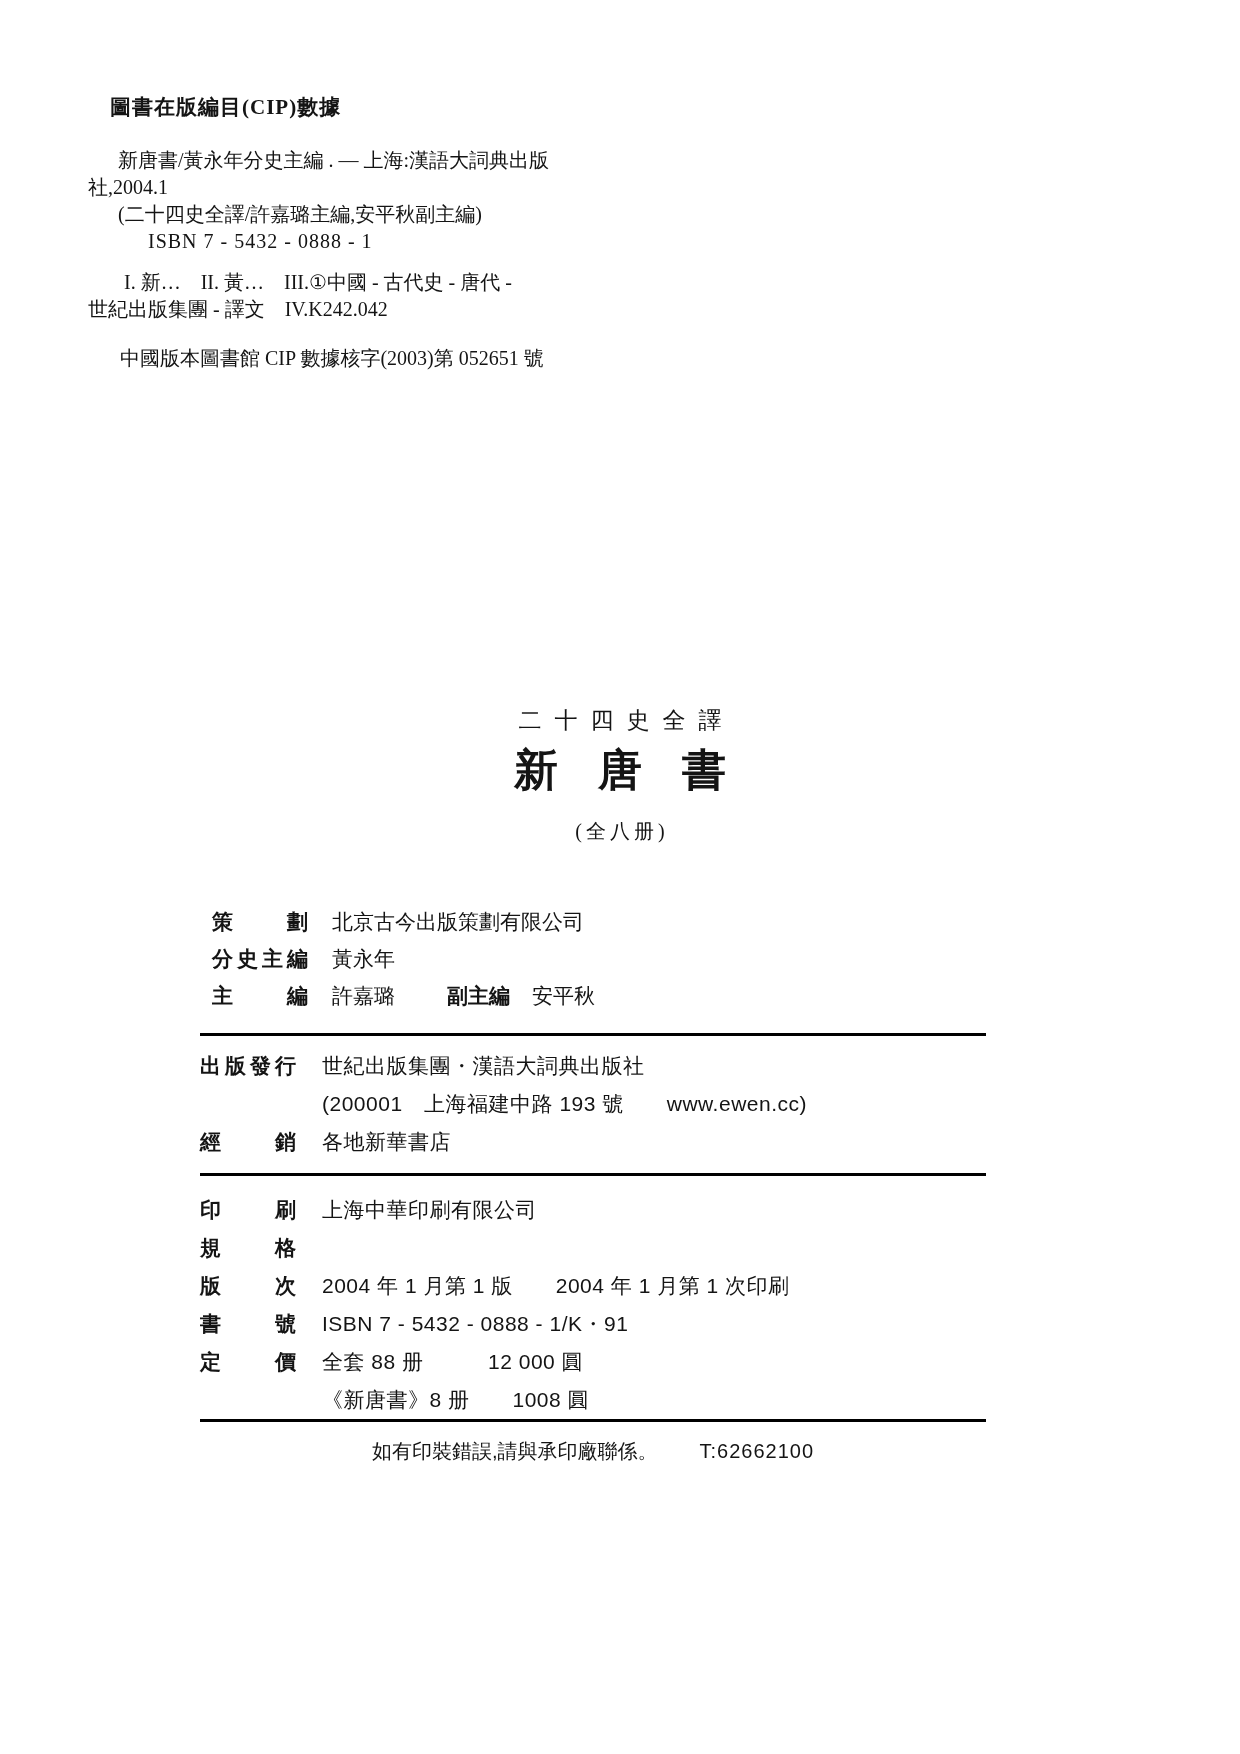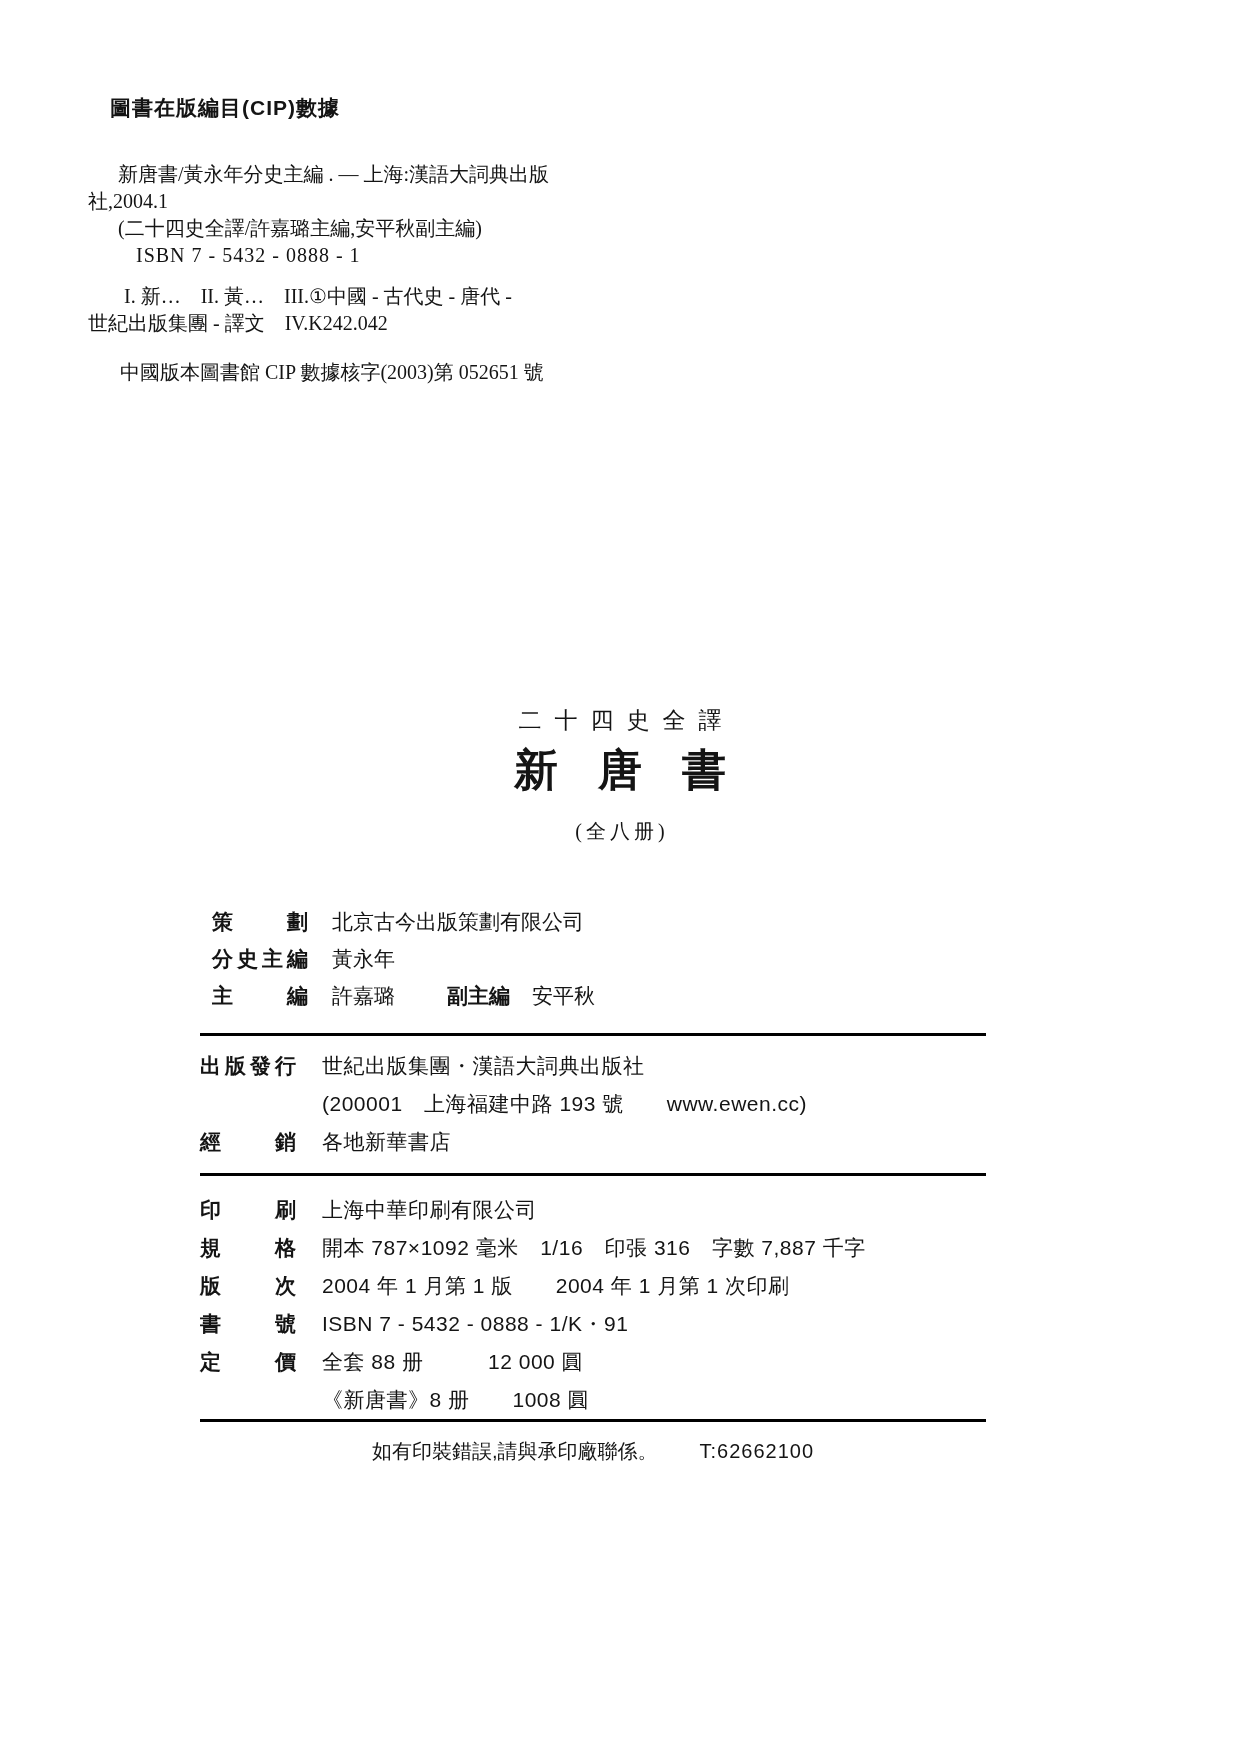"圖書在版編目(CIP)數據" .cip-heading { font-family: Liberation Sans, sans-serif -> Liberation Serif, serif; margin-bottom: 40px -> 26px }
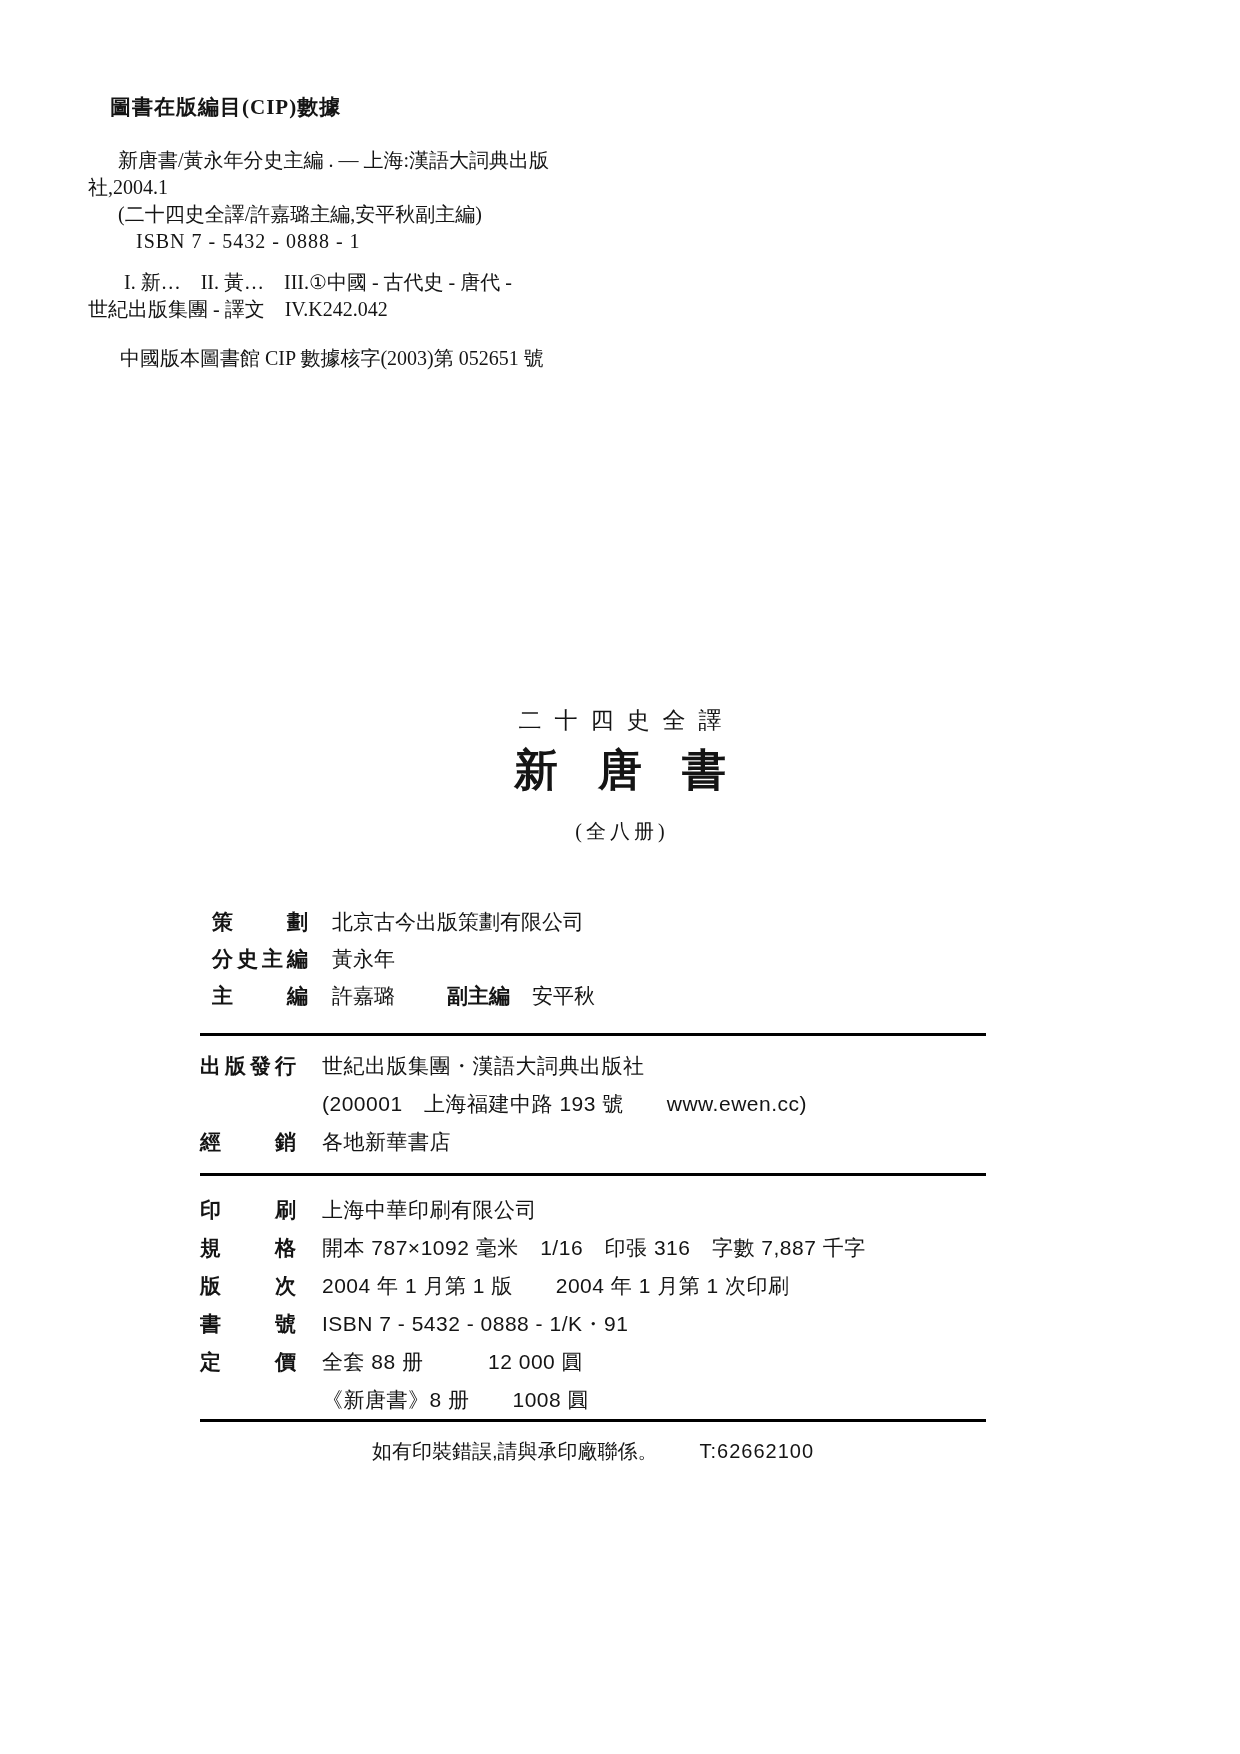"ISBN 7 - 5432 - 0888 - 1" .cip-isbn { margin-left: 48px -> 60px }
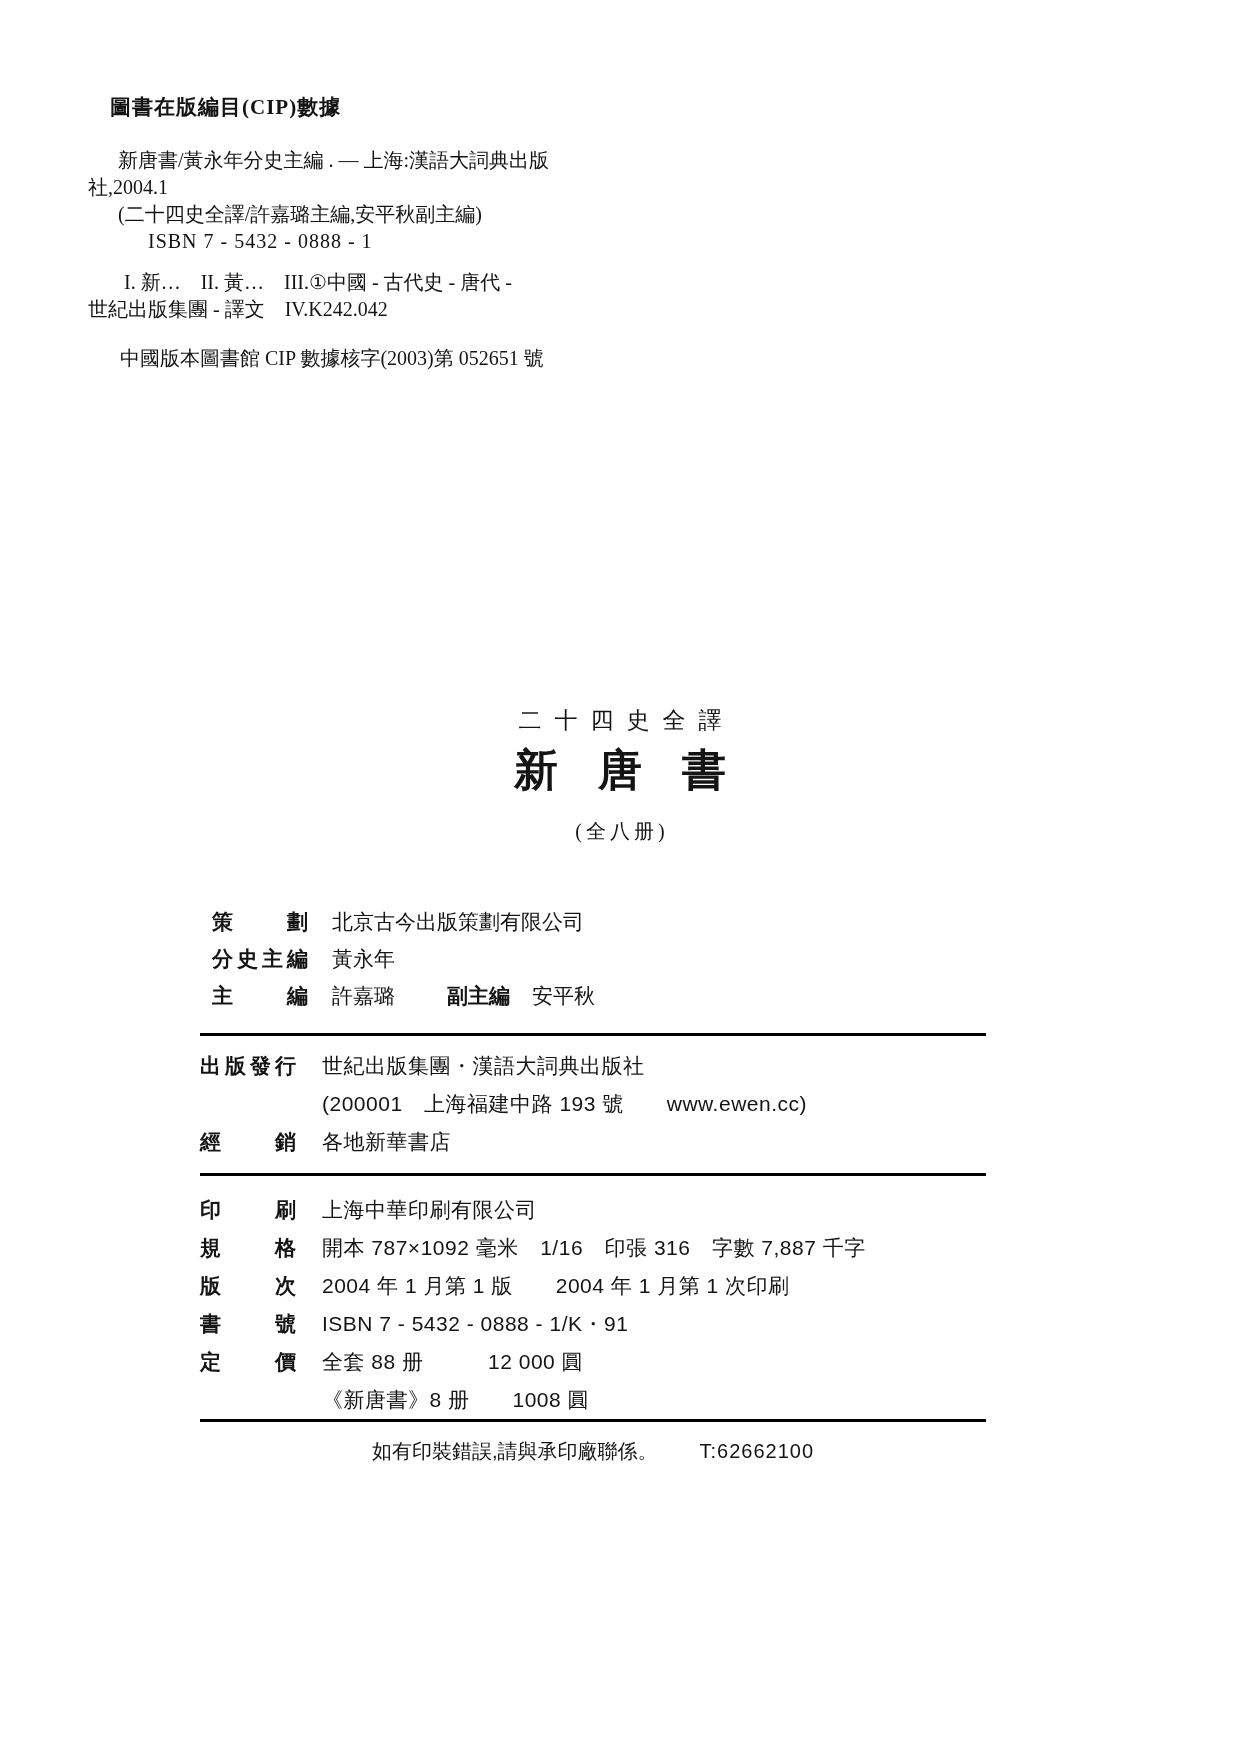"開本 787×1092 毫米 1/16 印張" span.cvalue { html: <span>開本 787×1092 毫米 1/16 印張 316 字數 7,887 千字</span> -> none }
